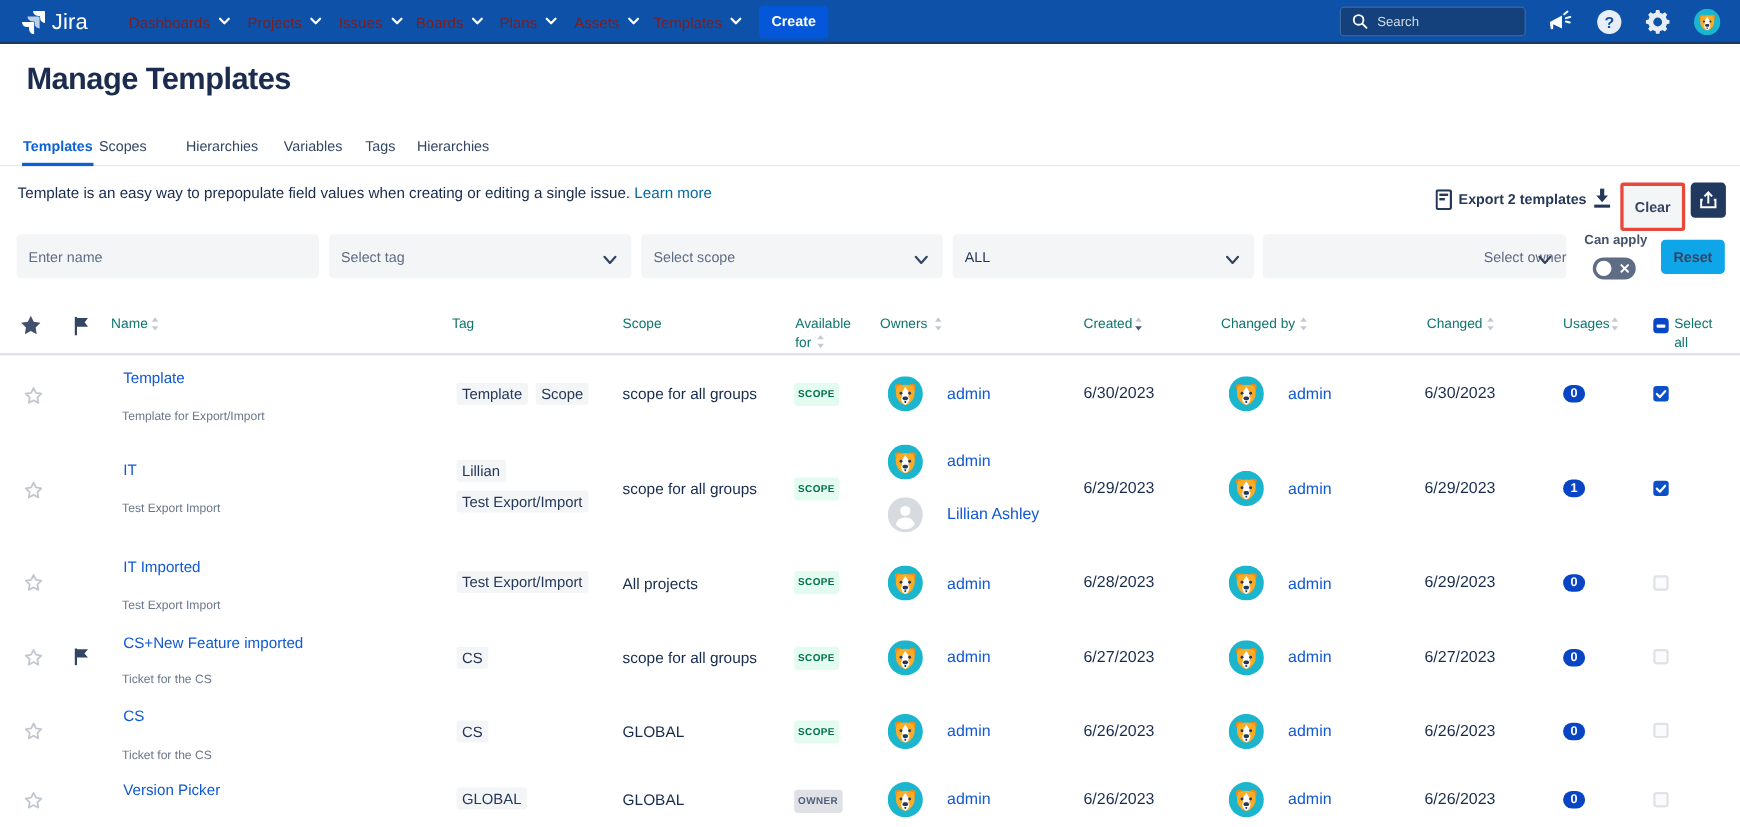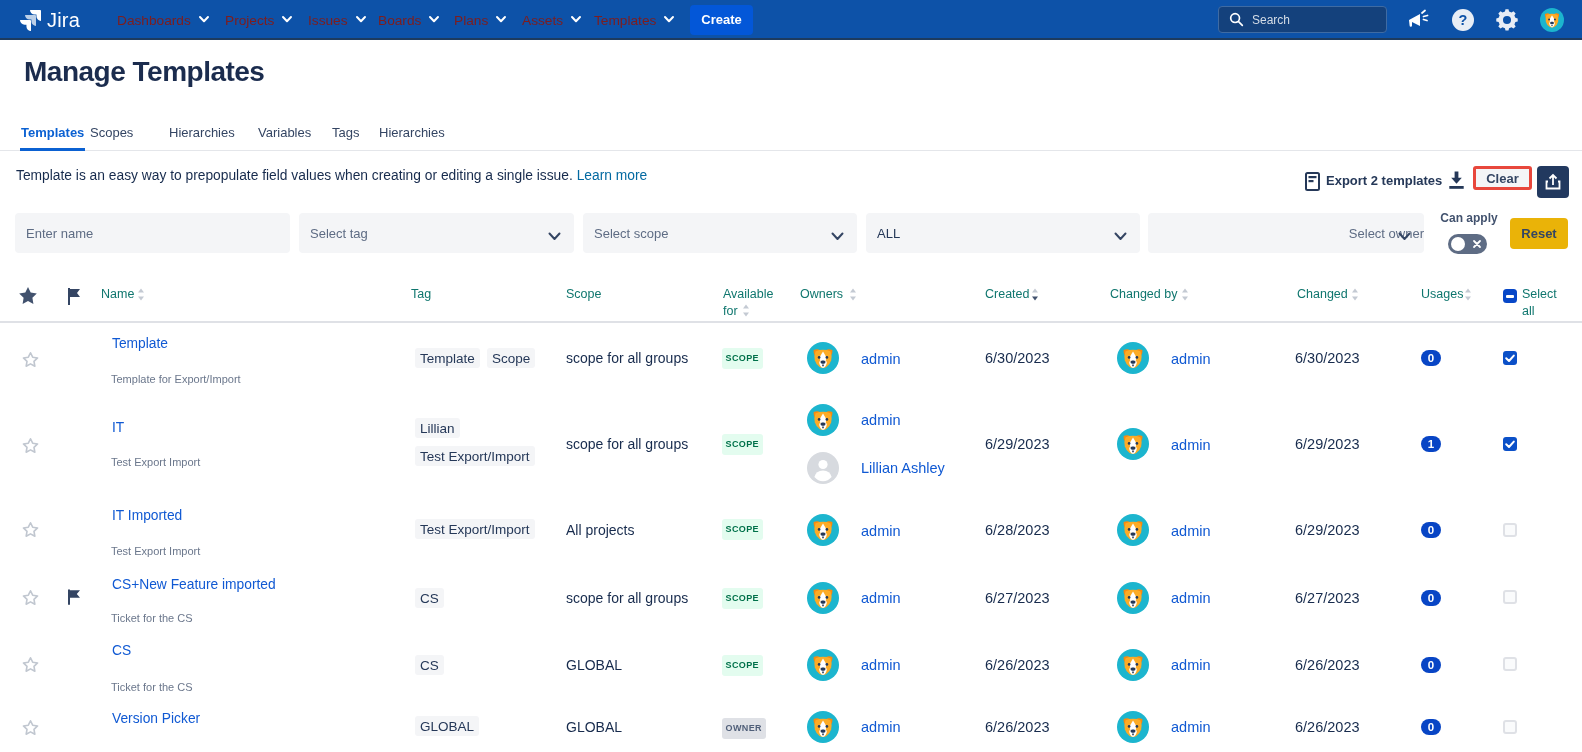"Clear" .clear-btn { height: 24px -> 44px }
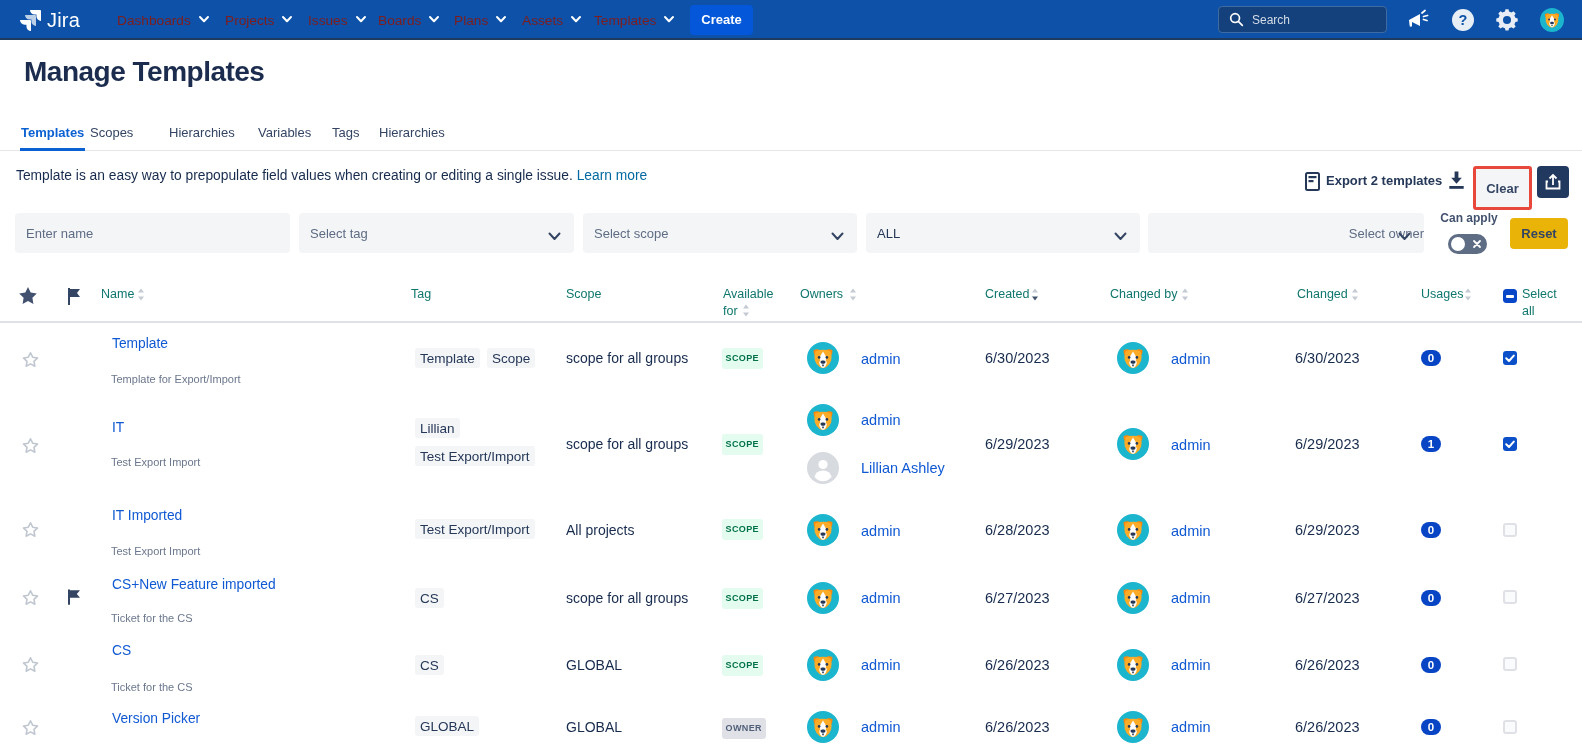"Reset" .reset-btn { background: #eab308 -> #0ea5e9 }
